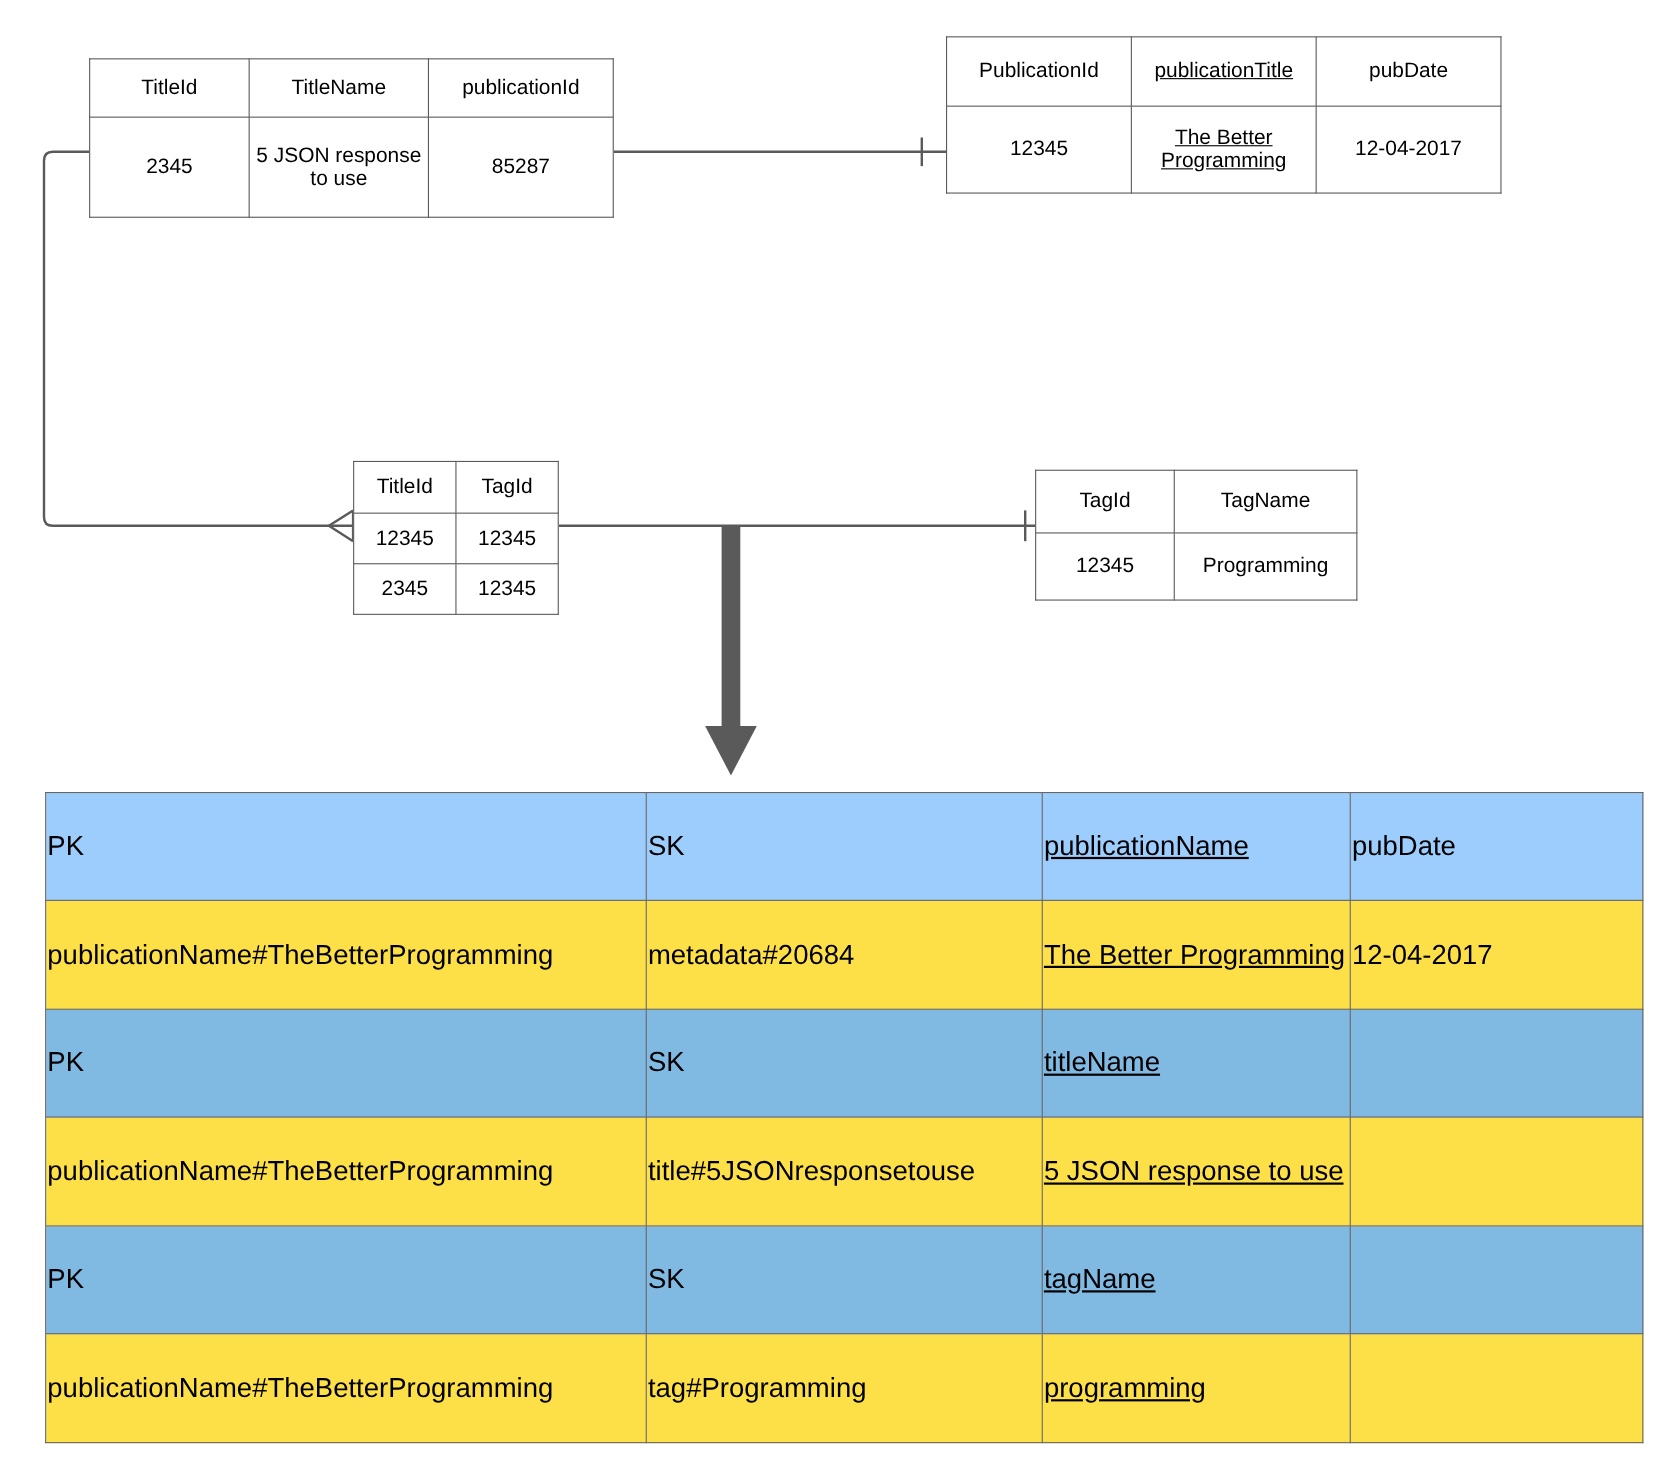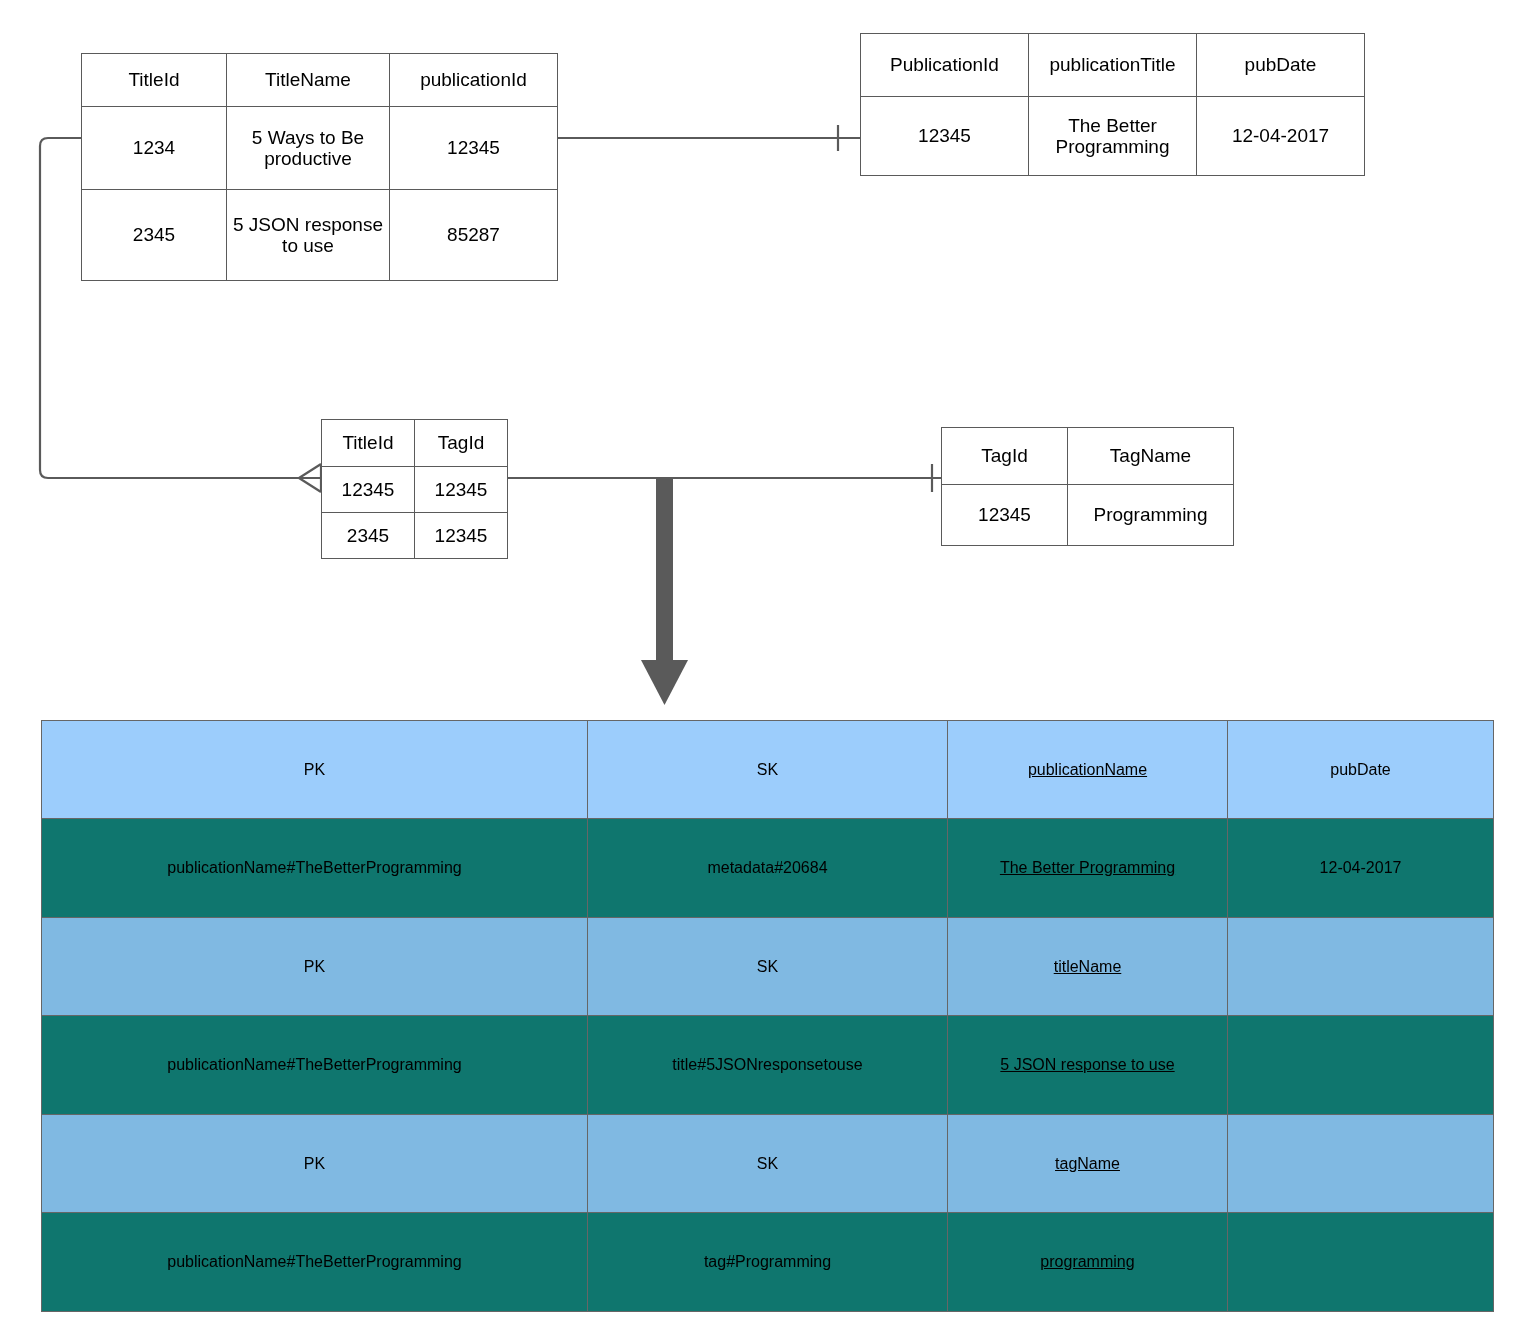"publicationTitle" #publication-table td.c1 { text-decoration: none -> underline }
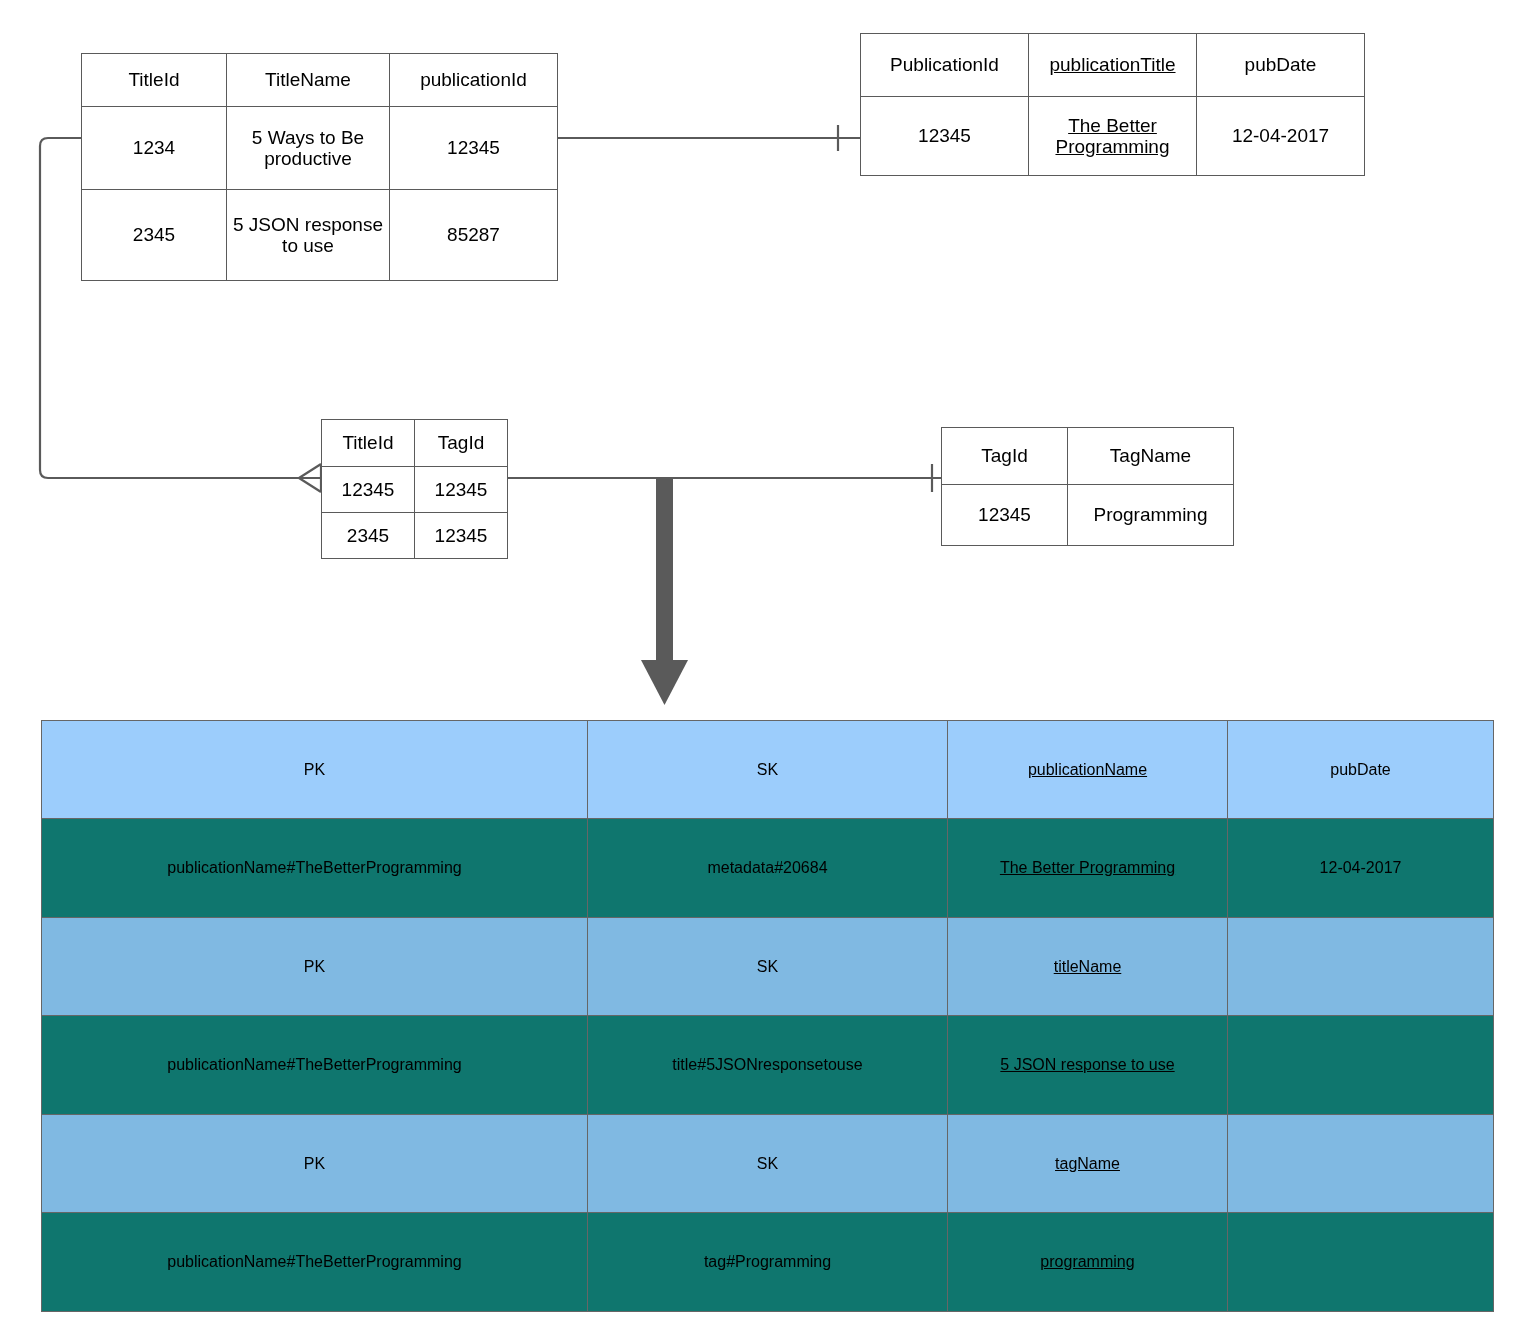"1234" tr.r1 { html: <tr> <td>1234</td> <td>5 Ways to Be productive</td> <td>12345</td> </tr> -> none }
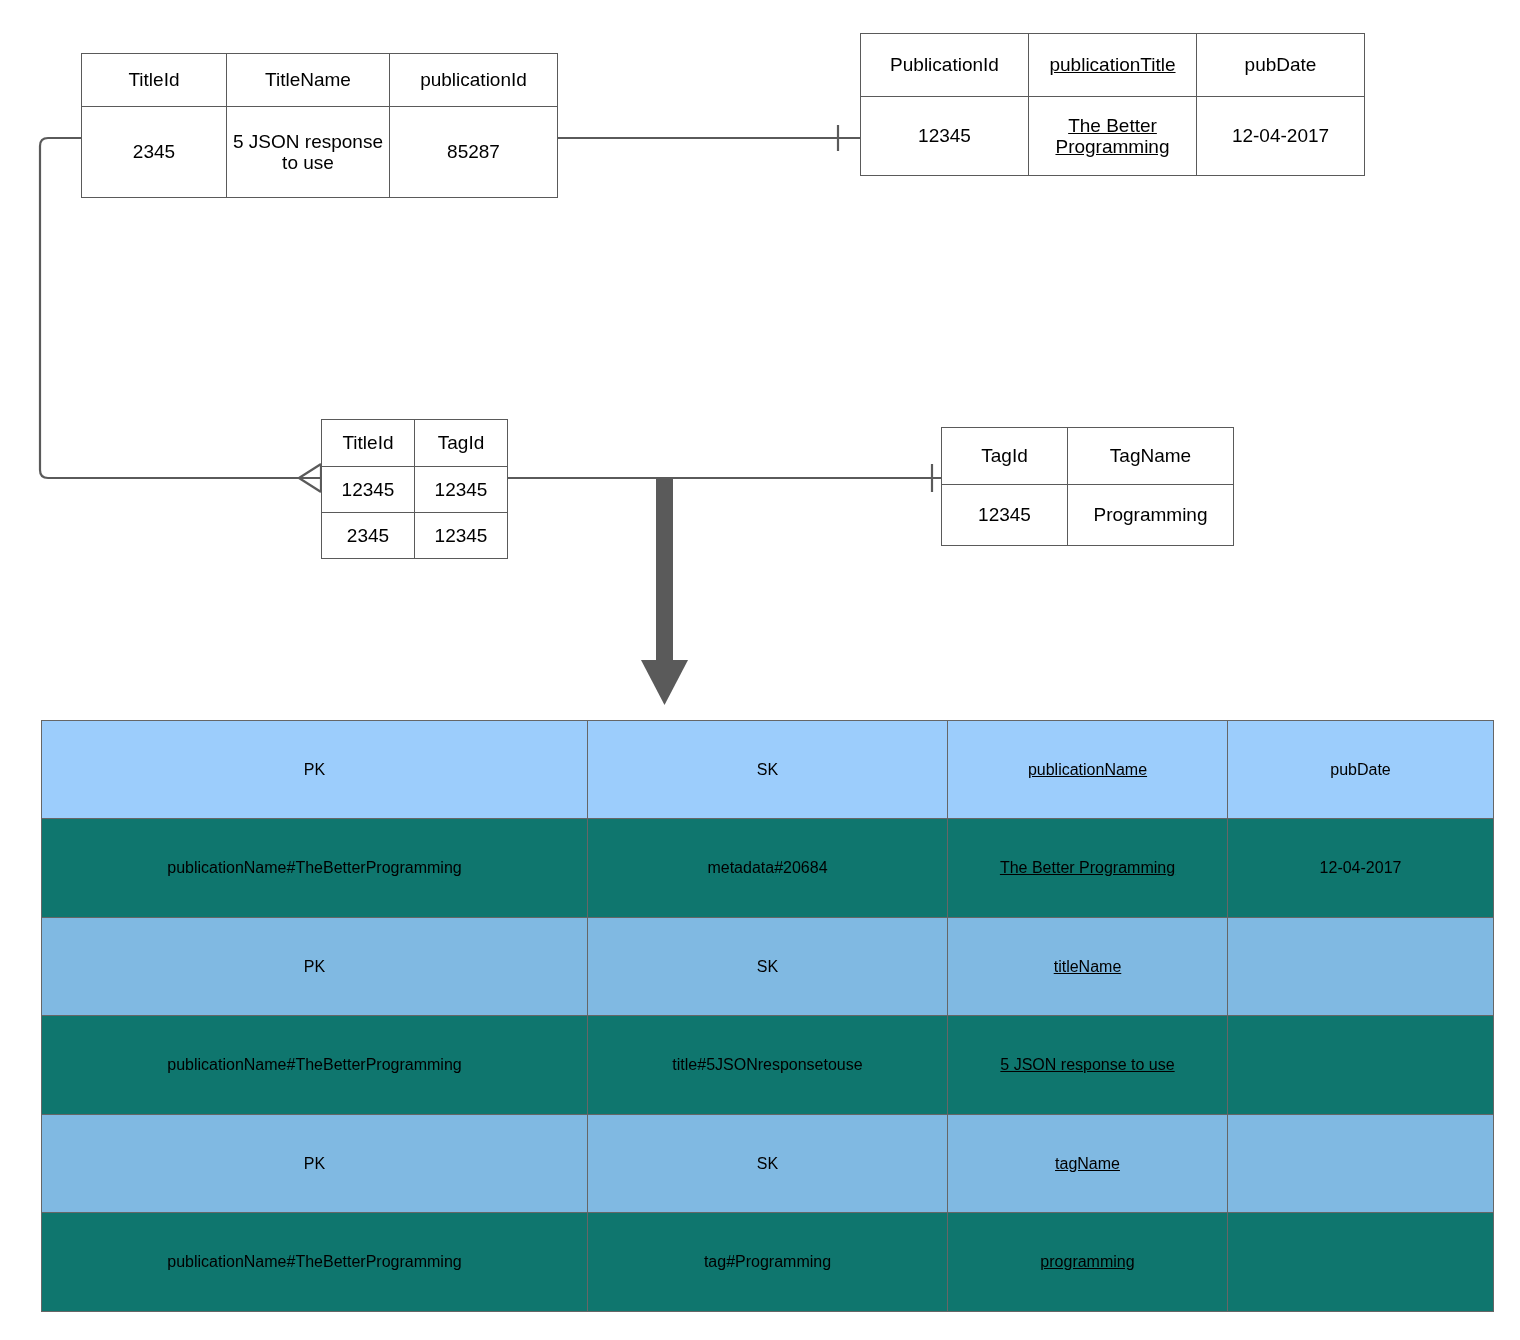"PK" #single-table td { font-size: 16px -> 25px; text-align: center -> none }
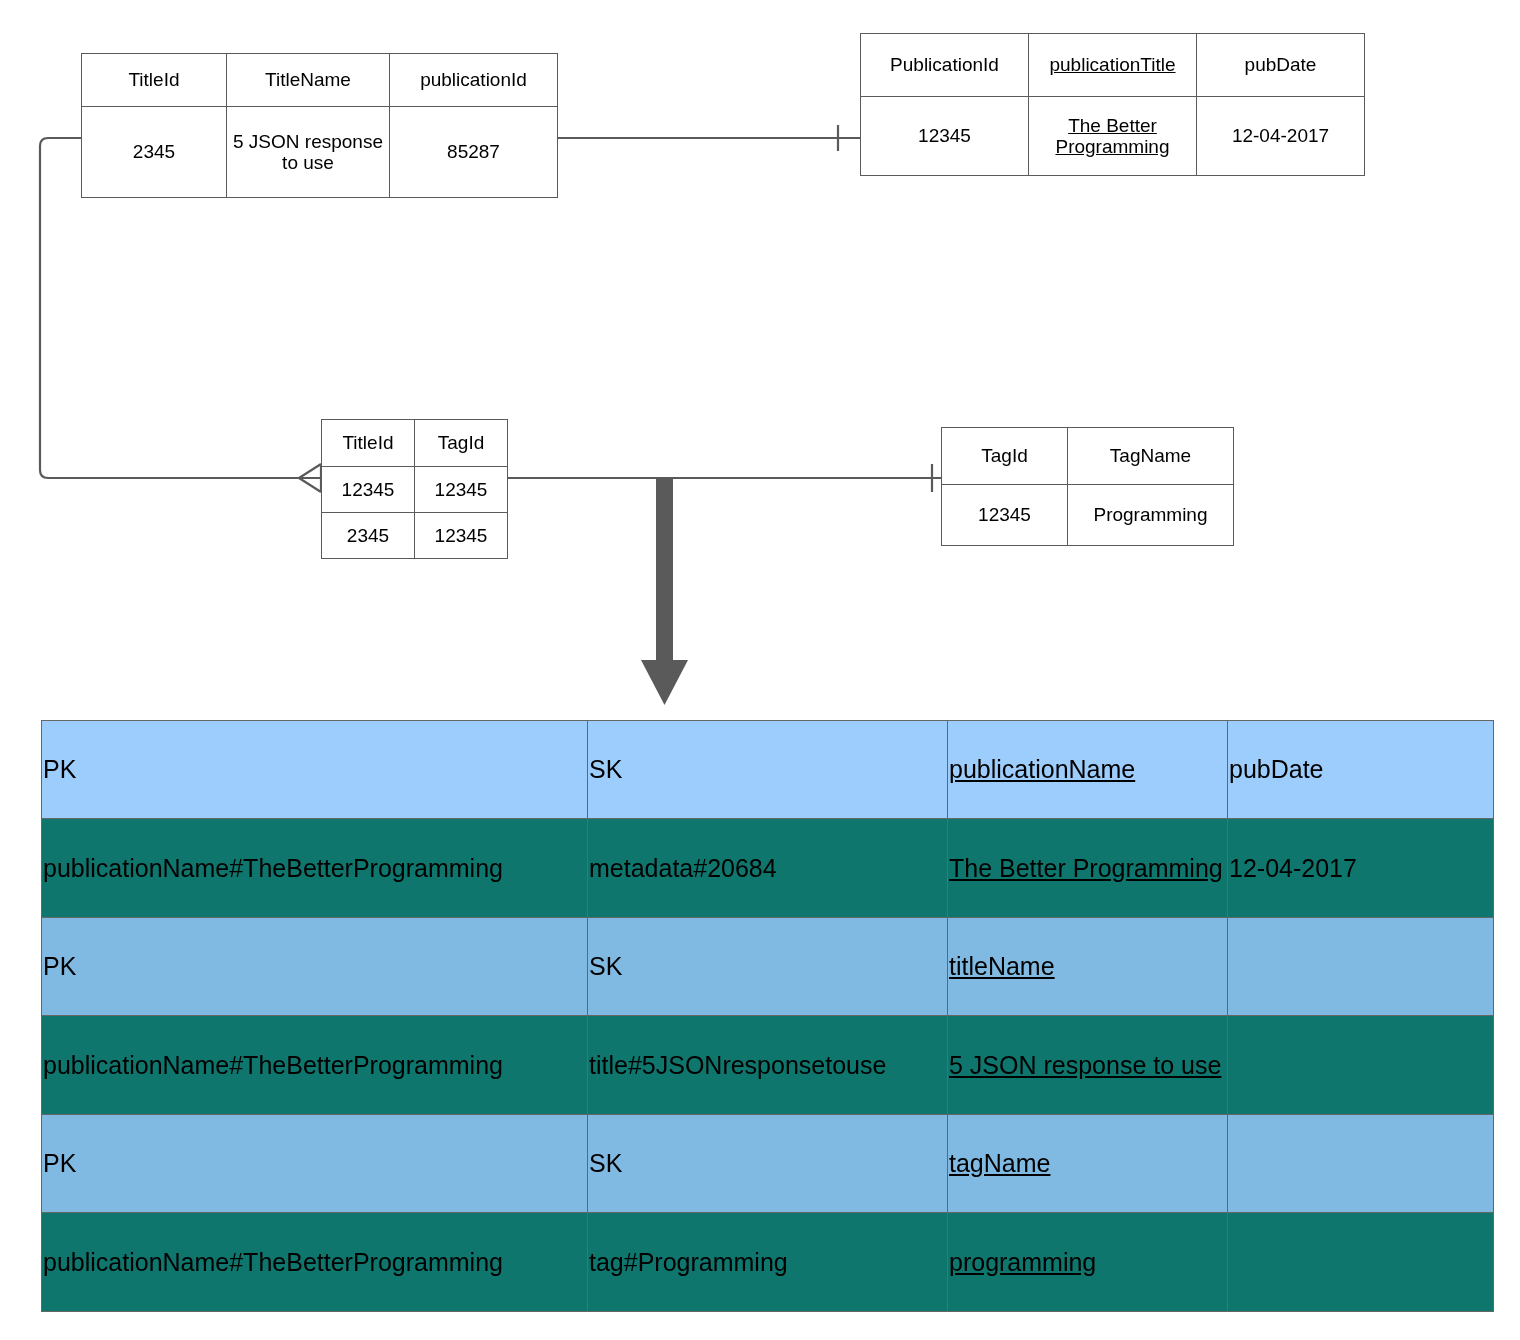"publicationName#TheBetterProgramming" #single-table tr.data-row td { background: #0f766e -> #fde047 }
